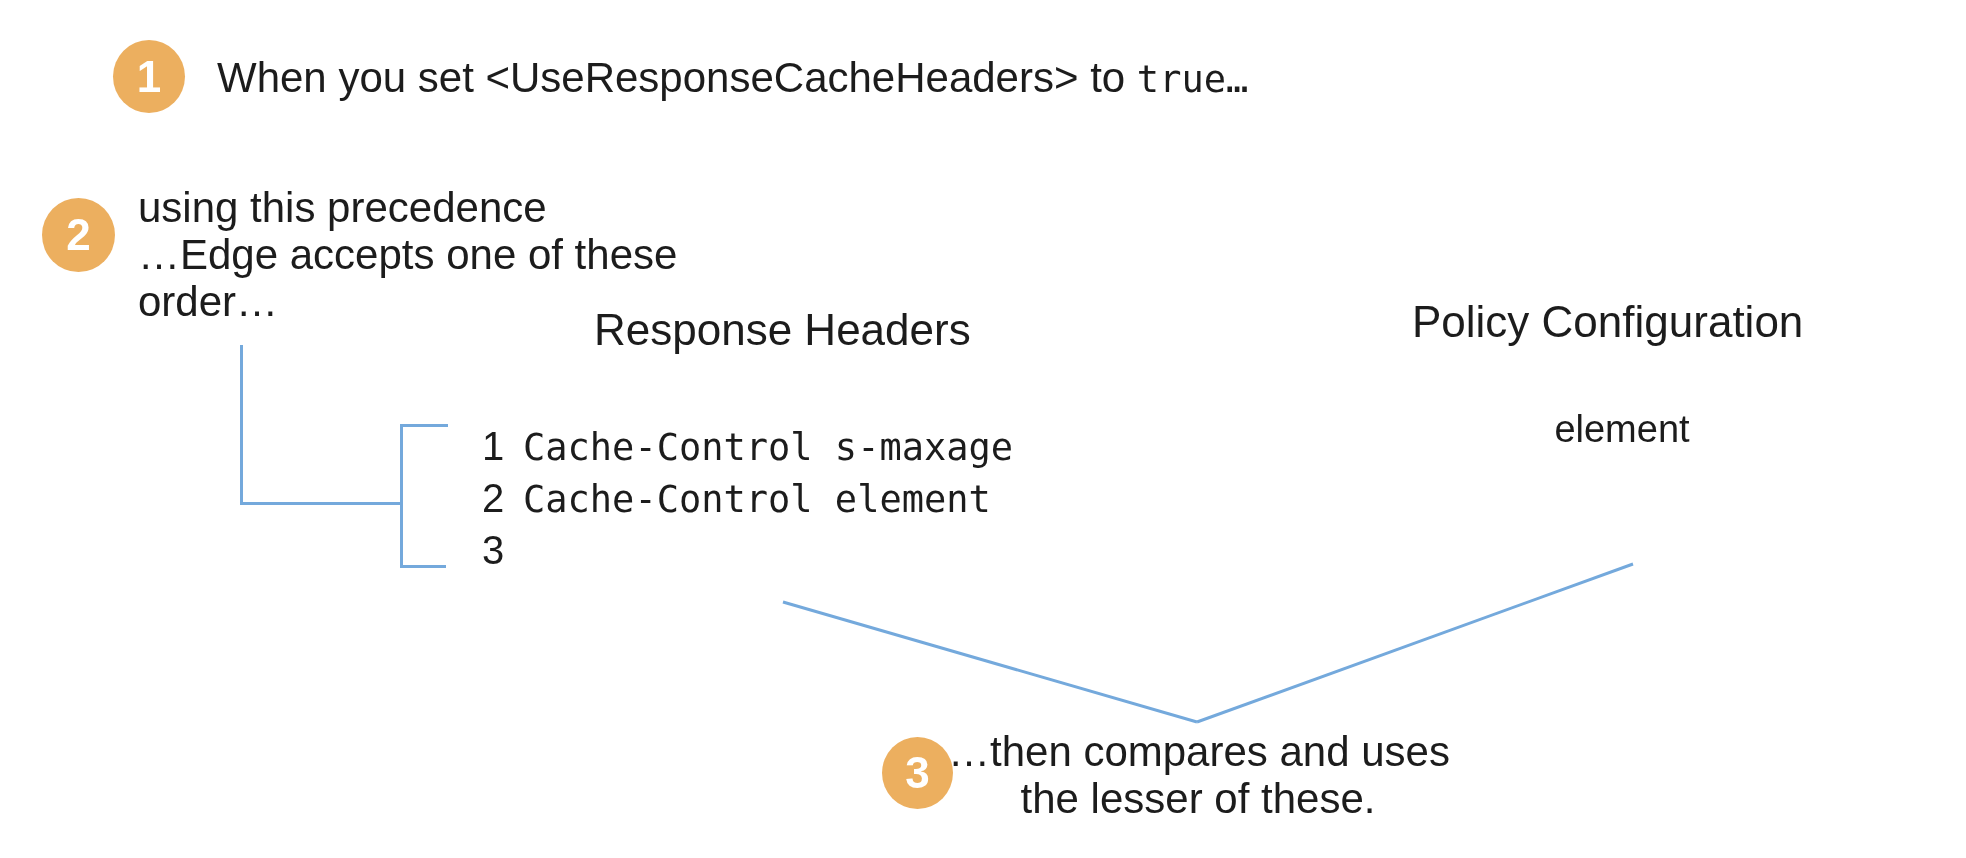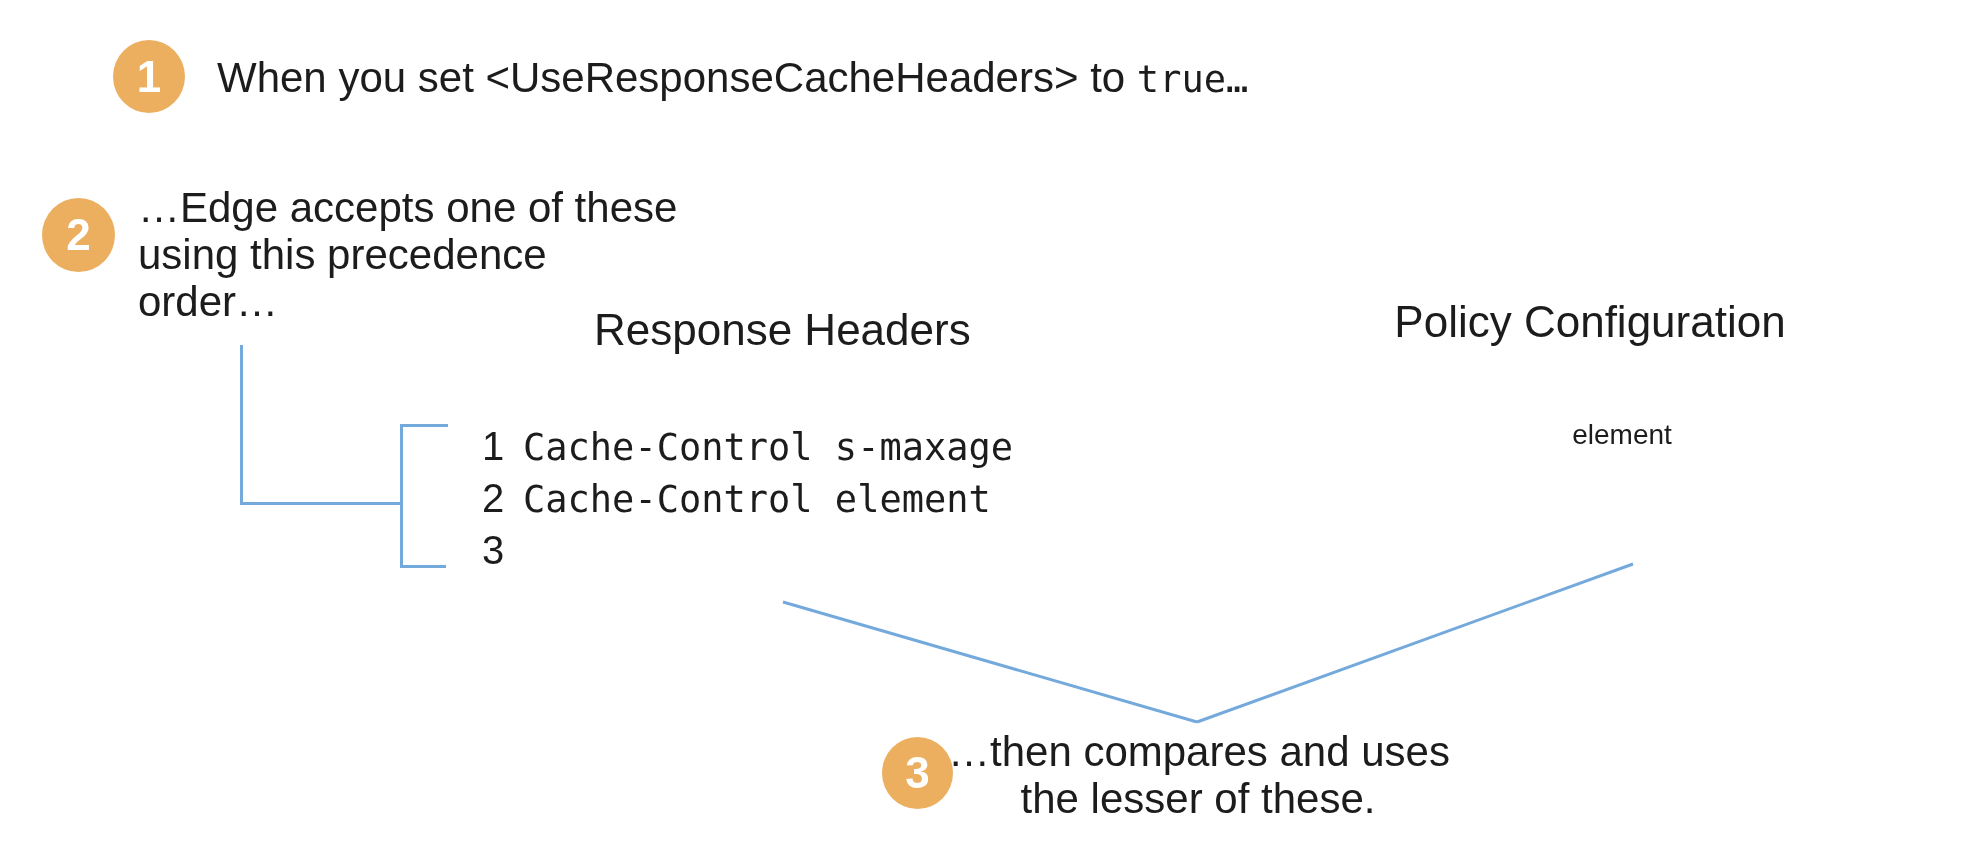"…Edge accepts one of these" div { order: before "using this precedence" -> after "using this precedence" }
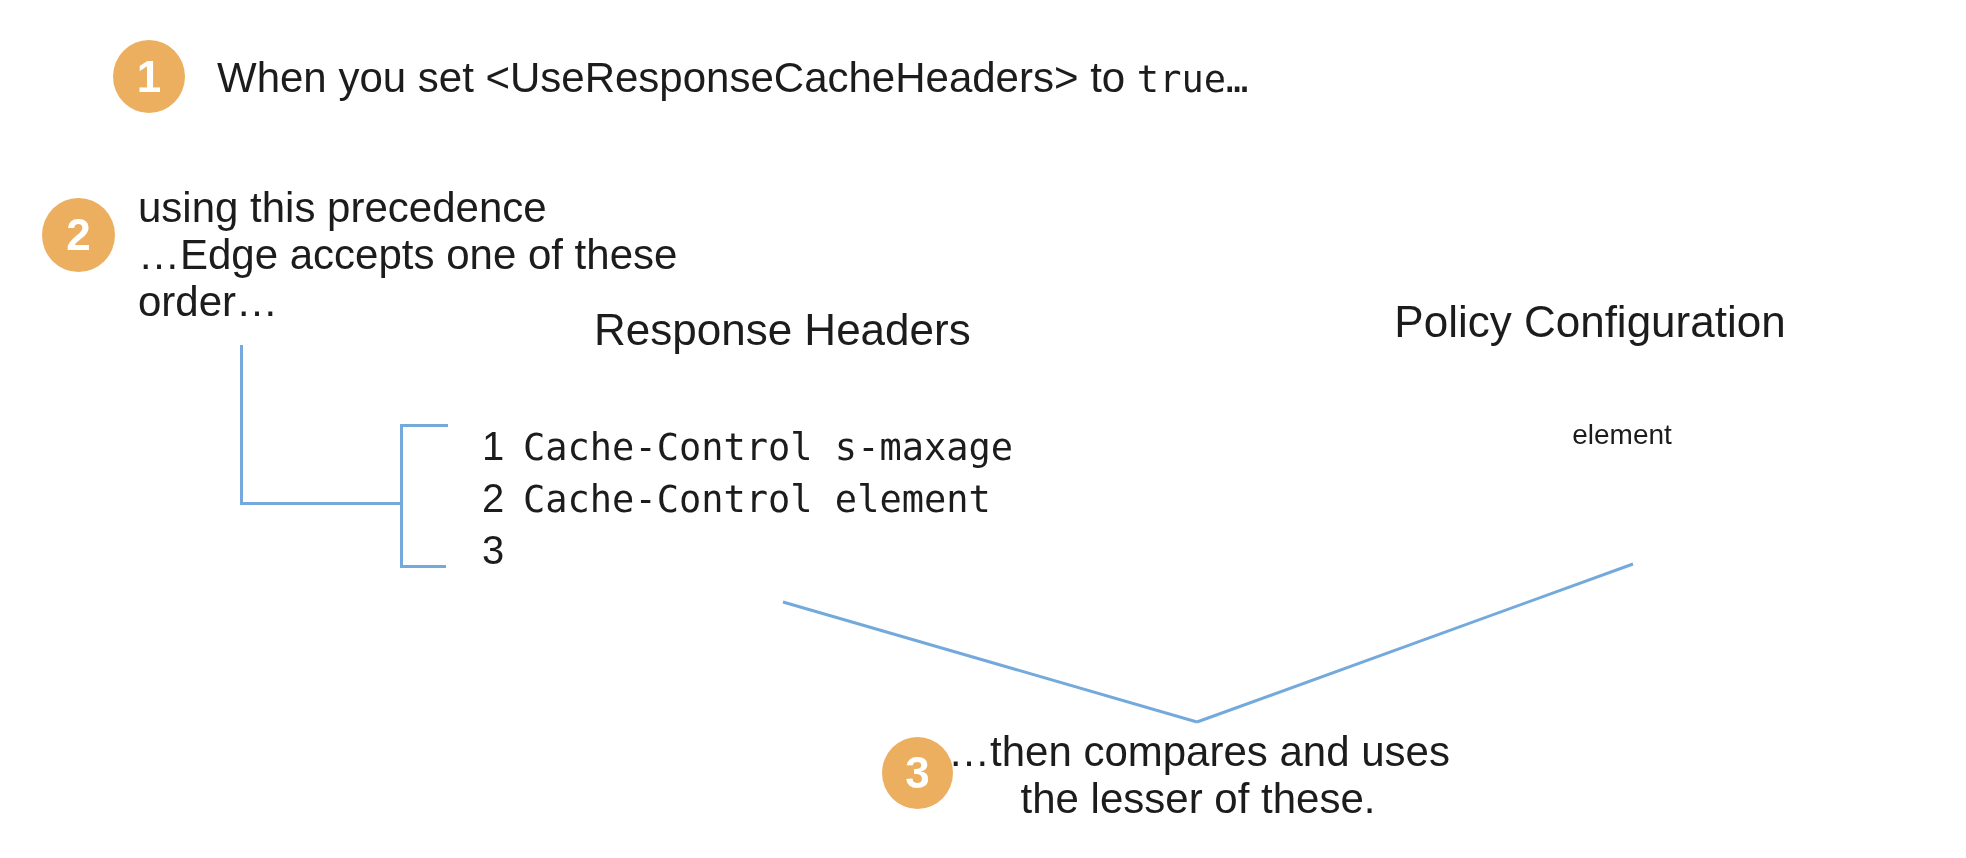"Policy Configuration" .heading-policy { left: 1380px -> 1412px; text-align: center -> none }
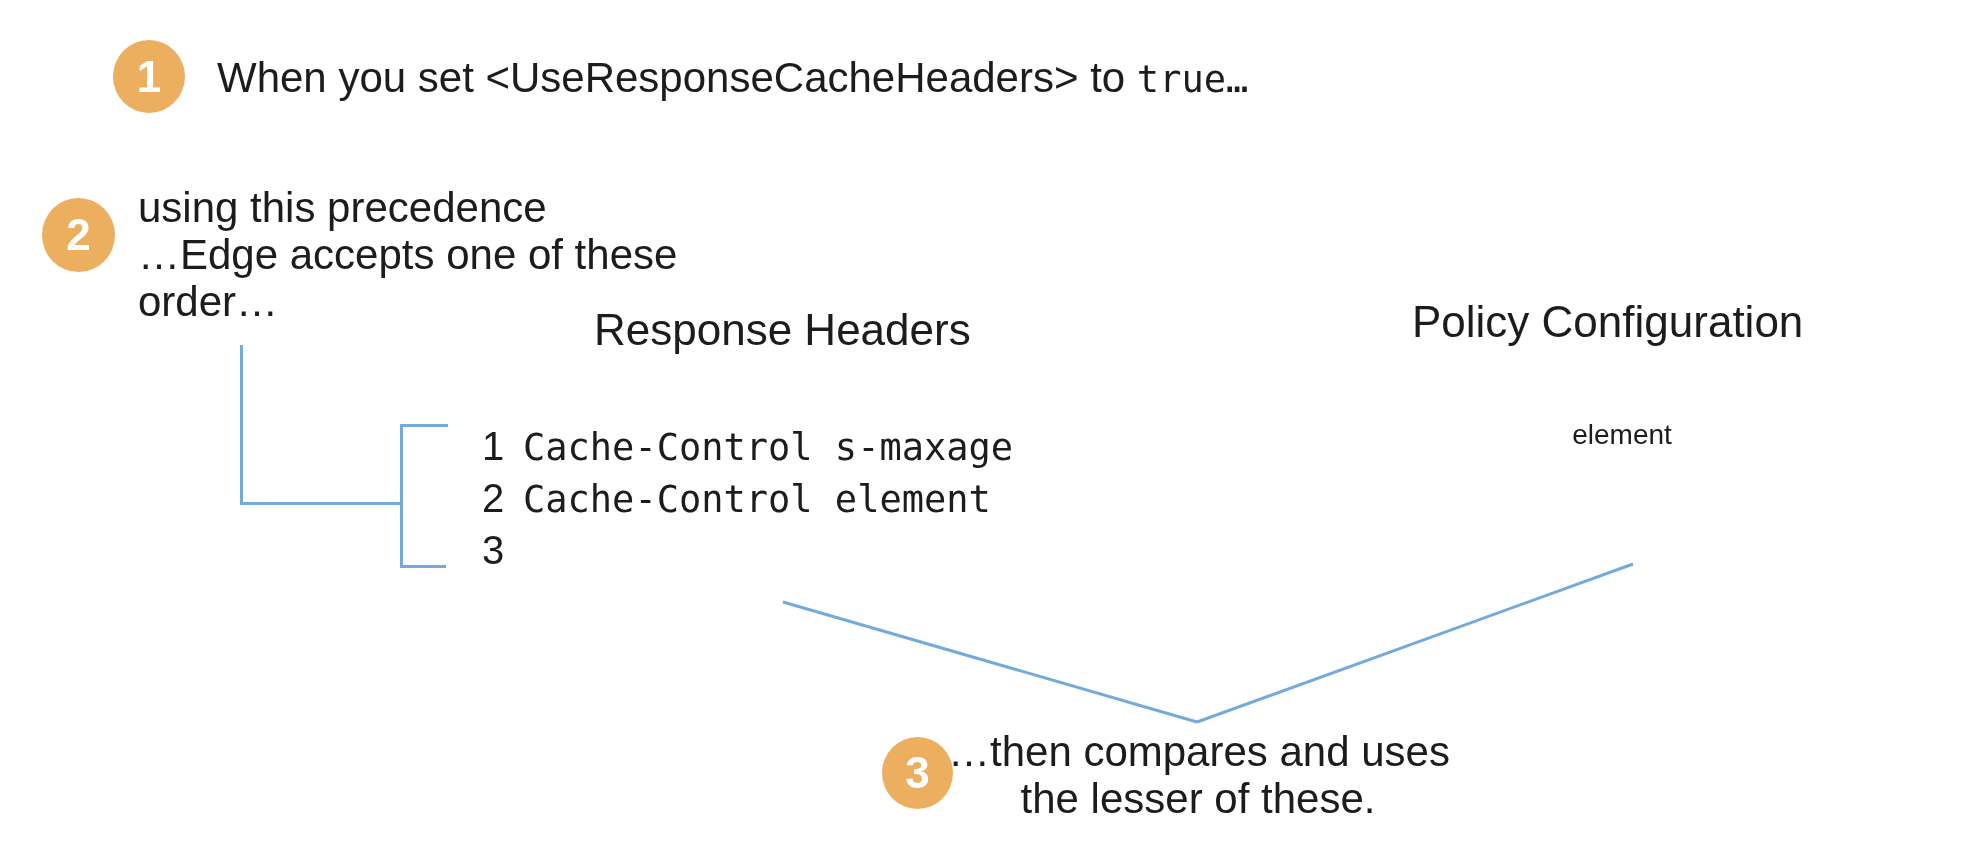"element" .policy-code-block .caption { font-size: 28px -> 38px; margin-top: 12px -> 6px }
